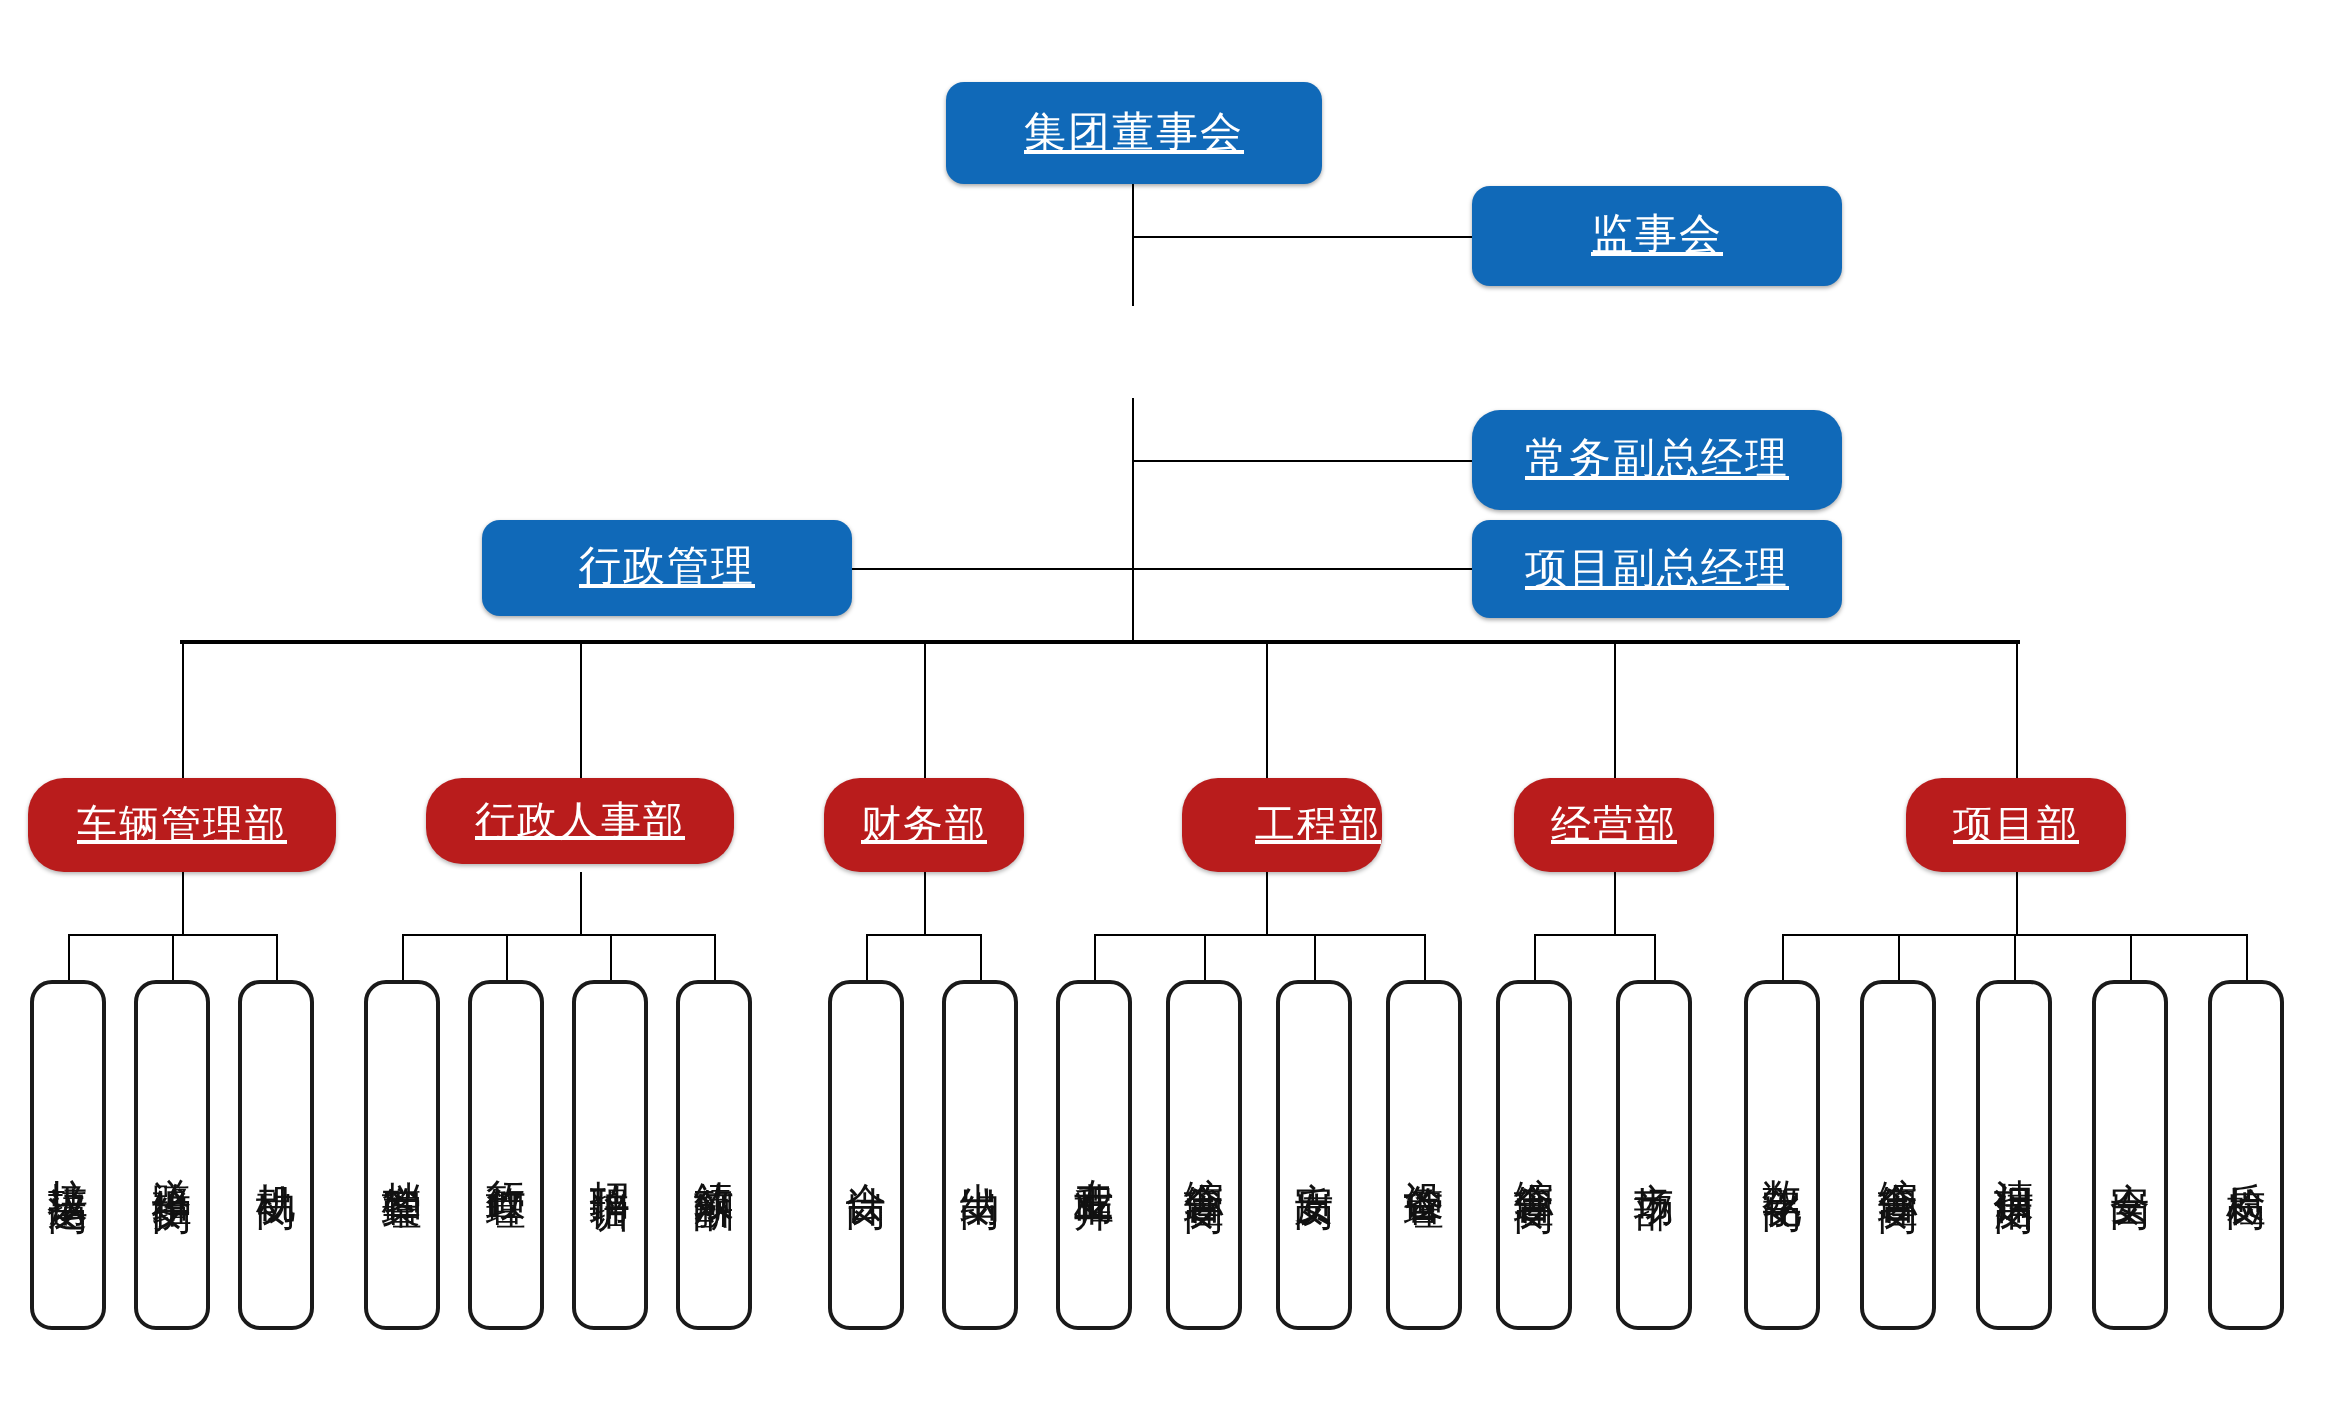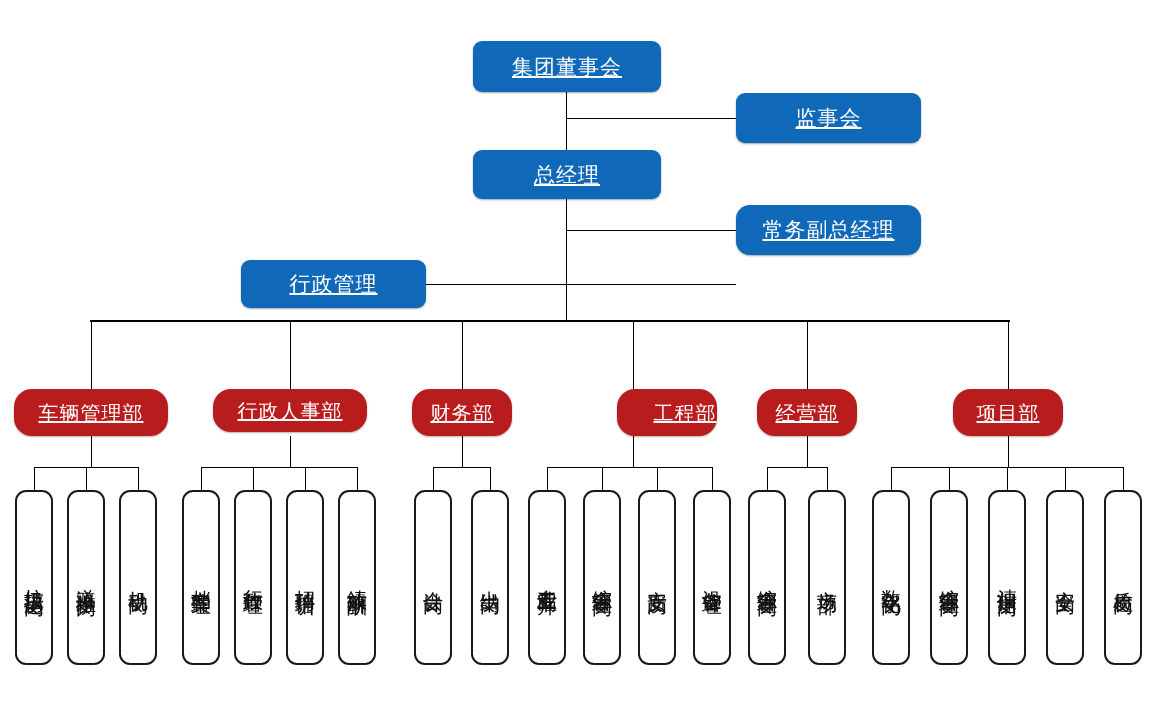"总经理" div.node { html: <div>总经理</div> -> none }
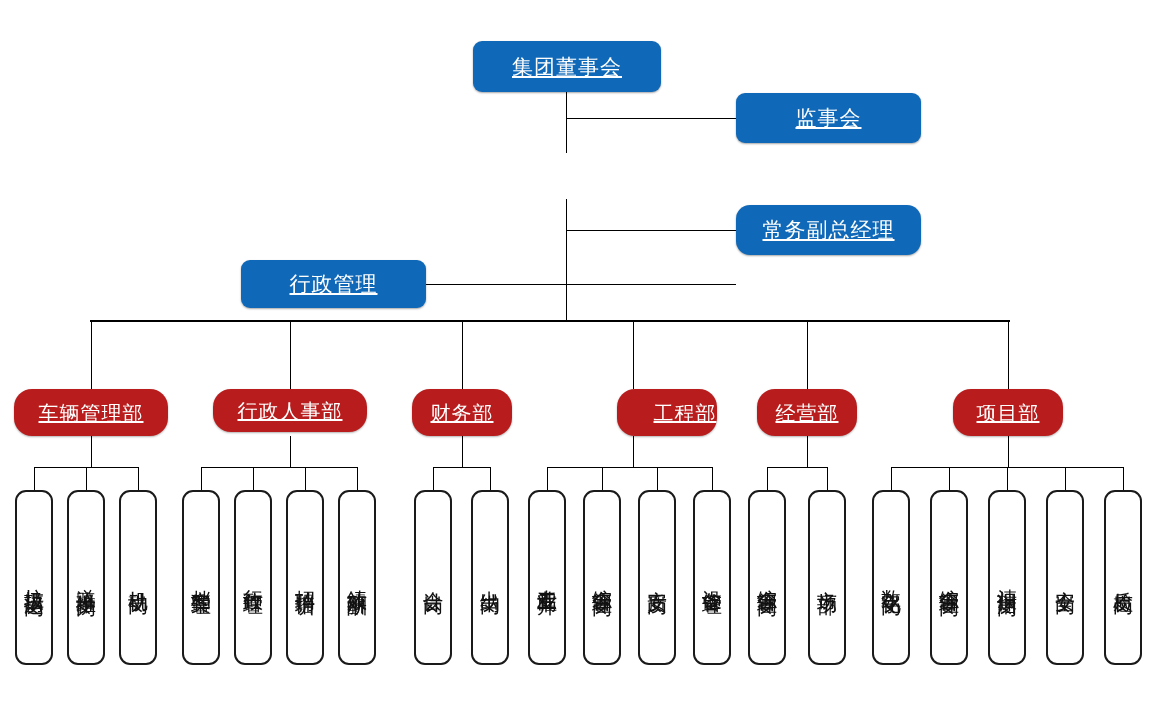"项目副总经理" div.node { html: none -> <div>项目副总经理</div> }
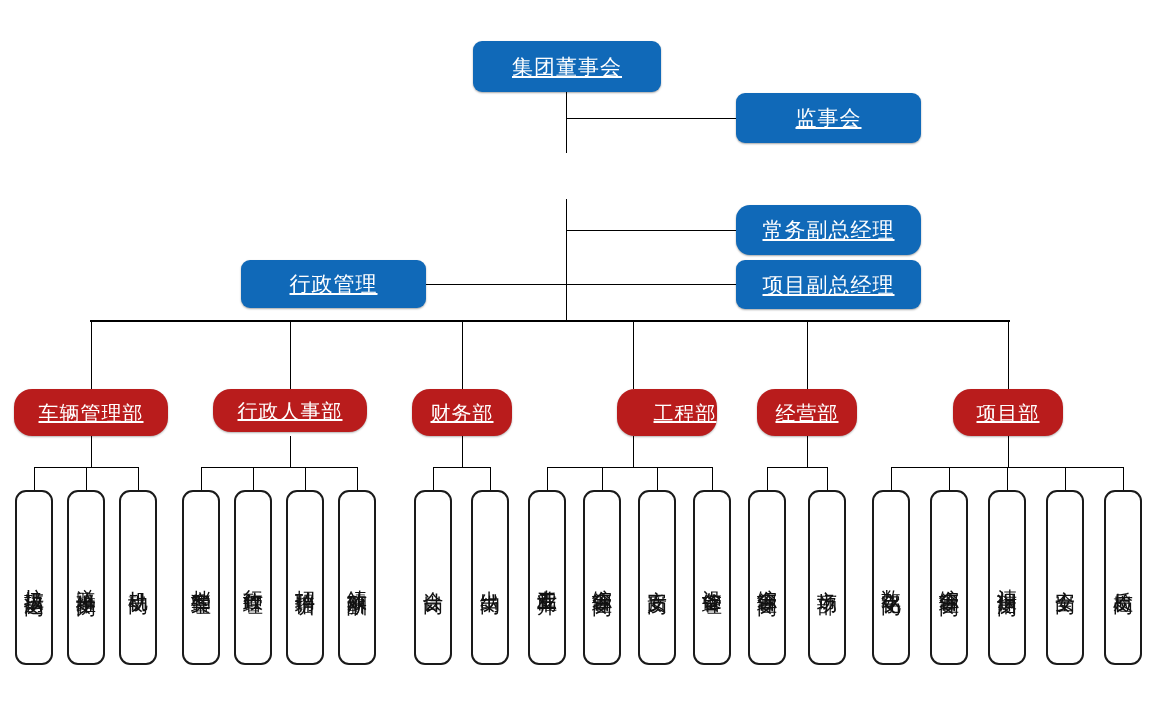"工程部" div.node { left: 617px -> 591px }
